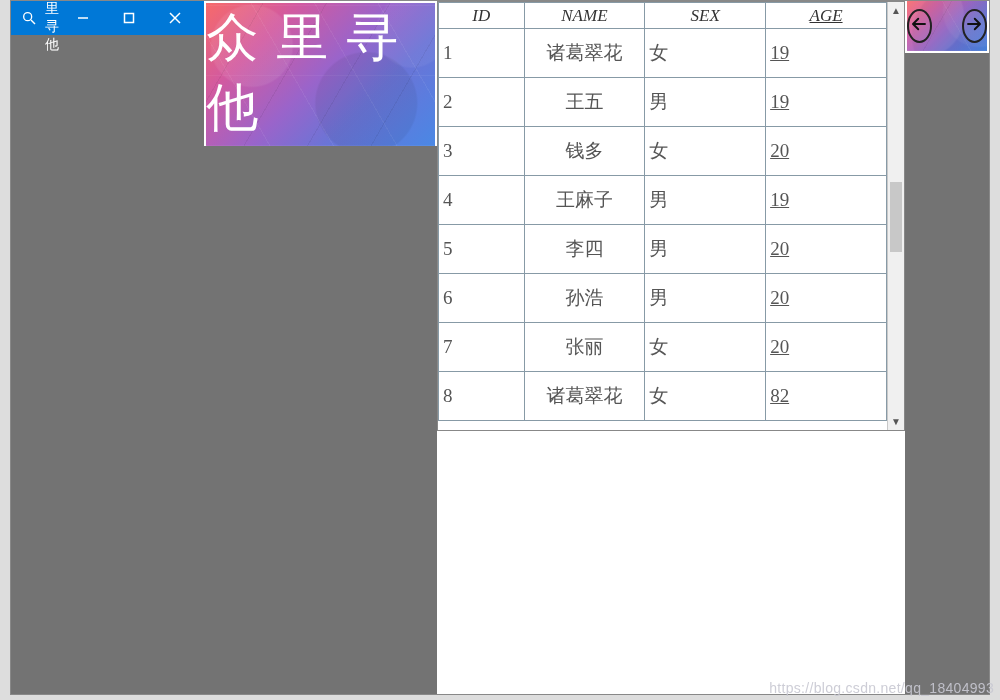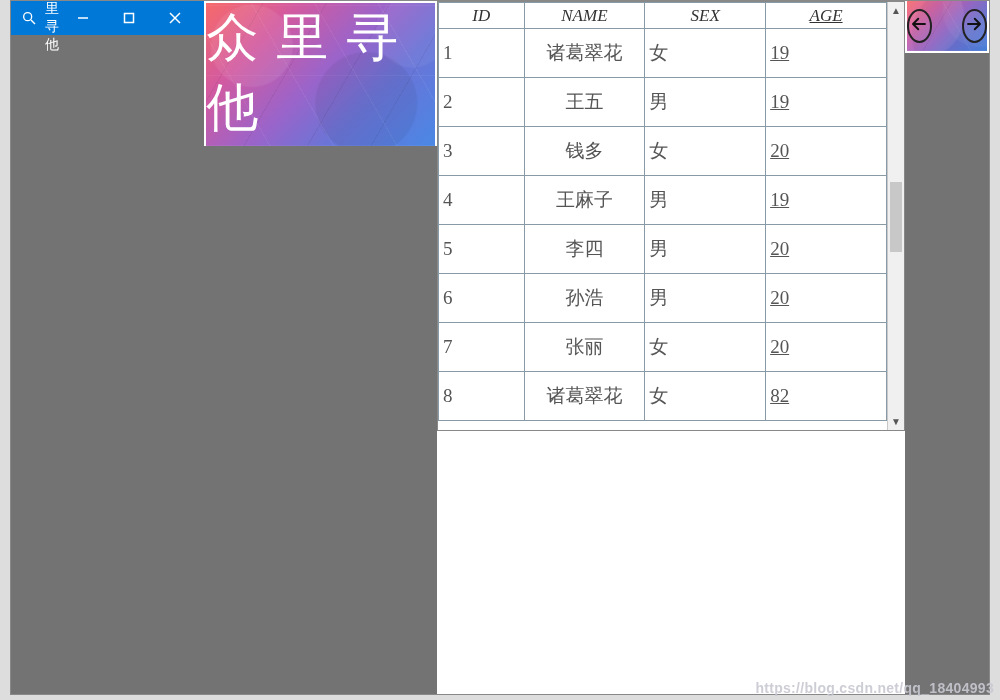"https://blog.csdn.net/qq_18404993" .watermark { font-weight: bold -> none }
